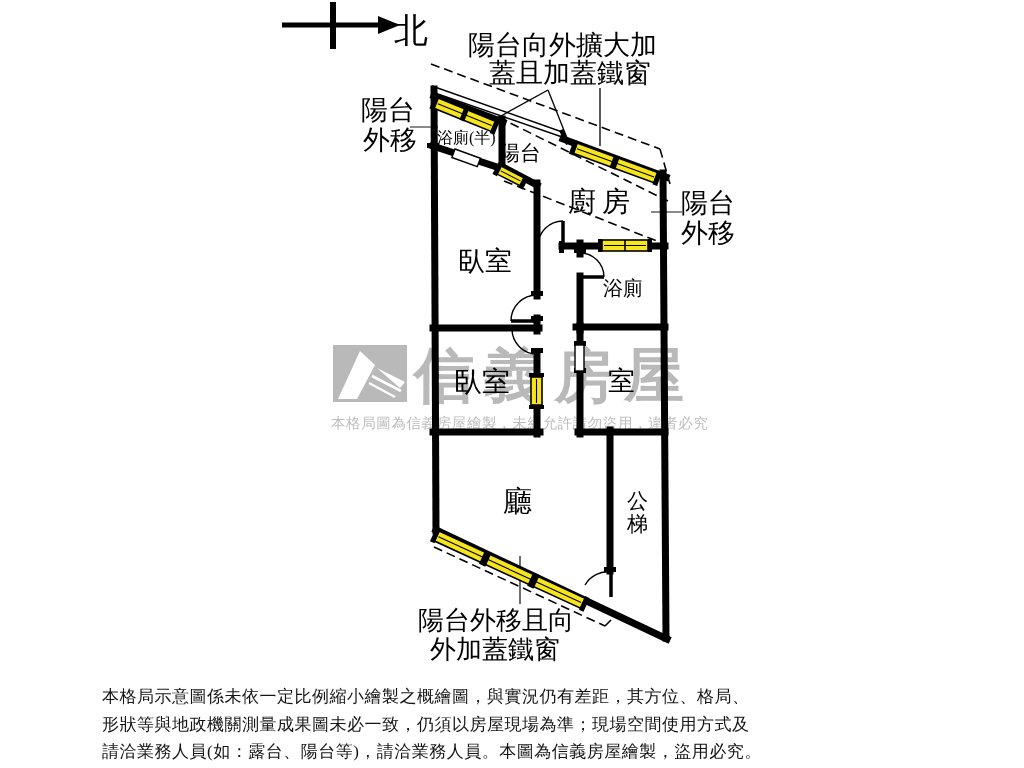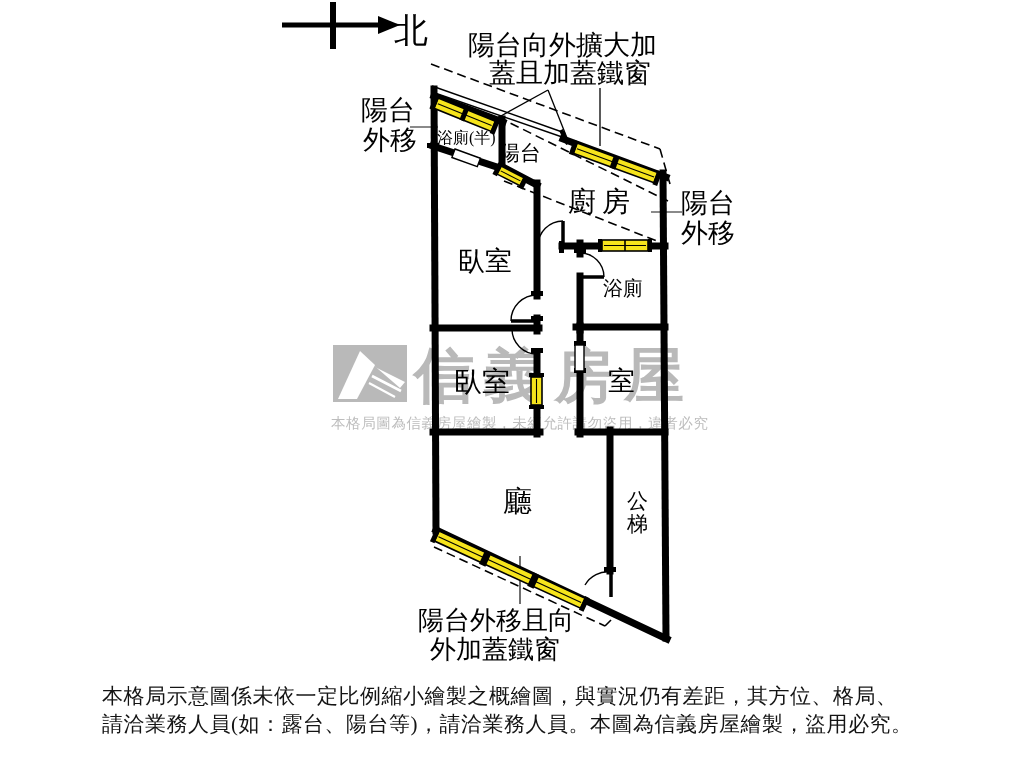"本格局示意圖係未依一定比例縮小繪製之概繪圖，與實況仍有差距，其方位、格局、" .disclaimer { font-size: 21px -> 17px }
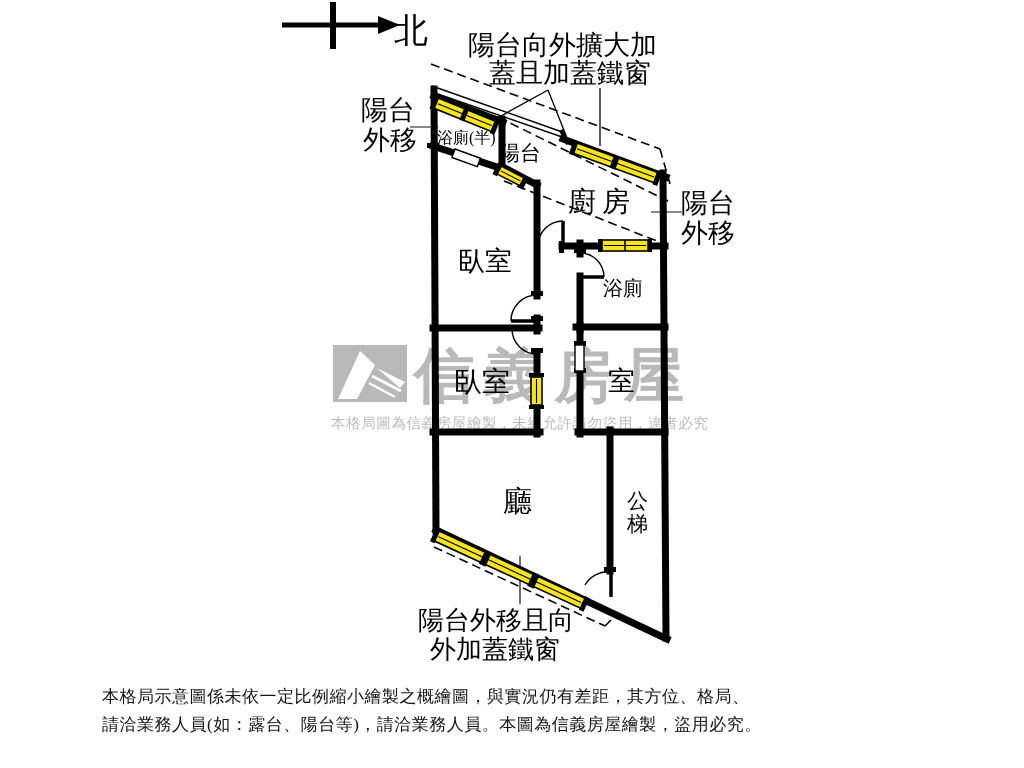"形狀等與地政機關測量成果圖未必一致，仍須以房屋現場為準；現場空間使用方式及" div { html: none -> <div>形狀等與地政機關測量成果圖未必一致，仍須以房屋現場為準；現場空間使用方式及</div> }
